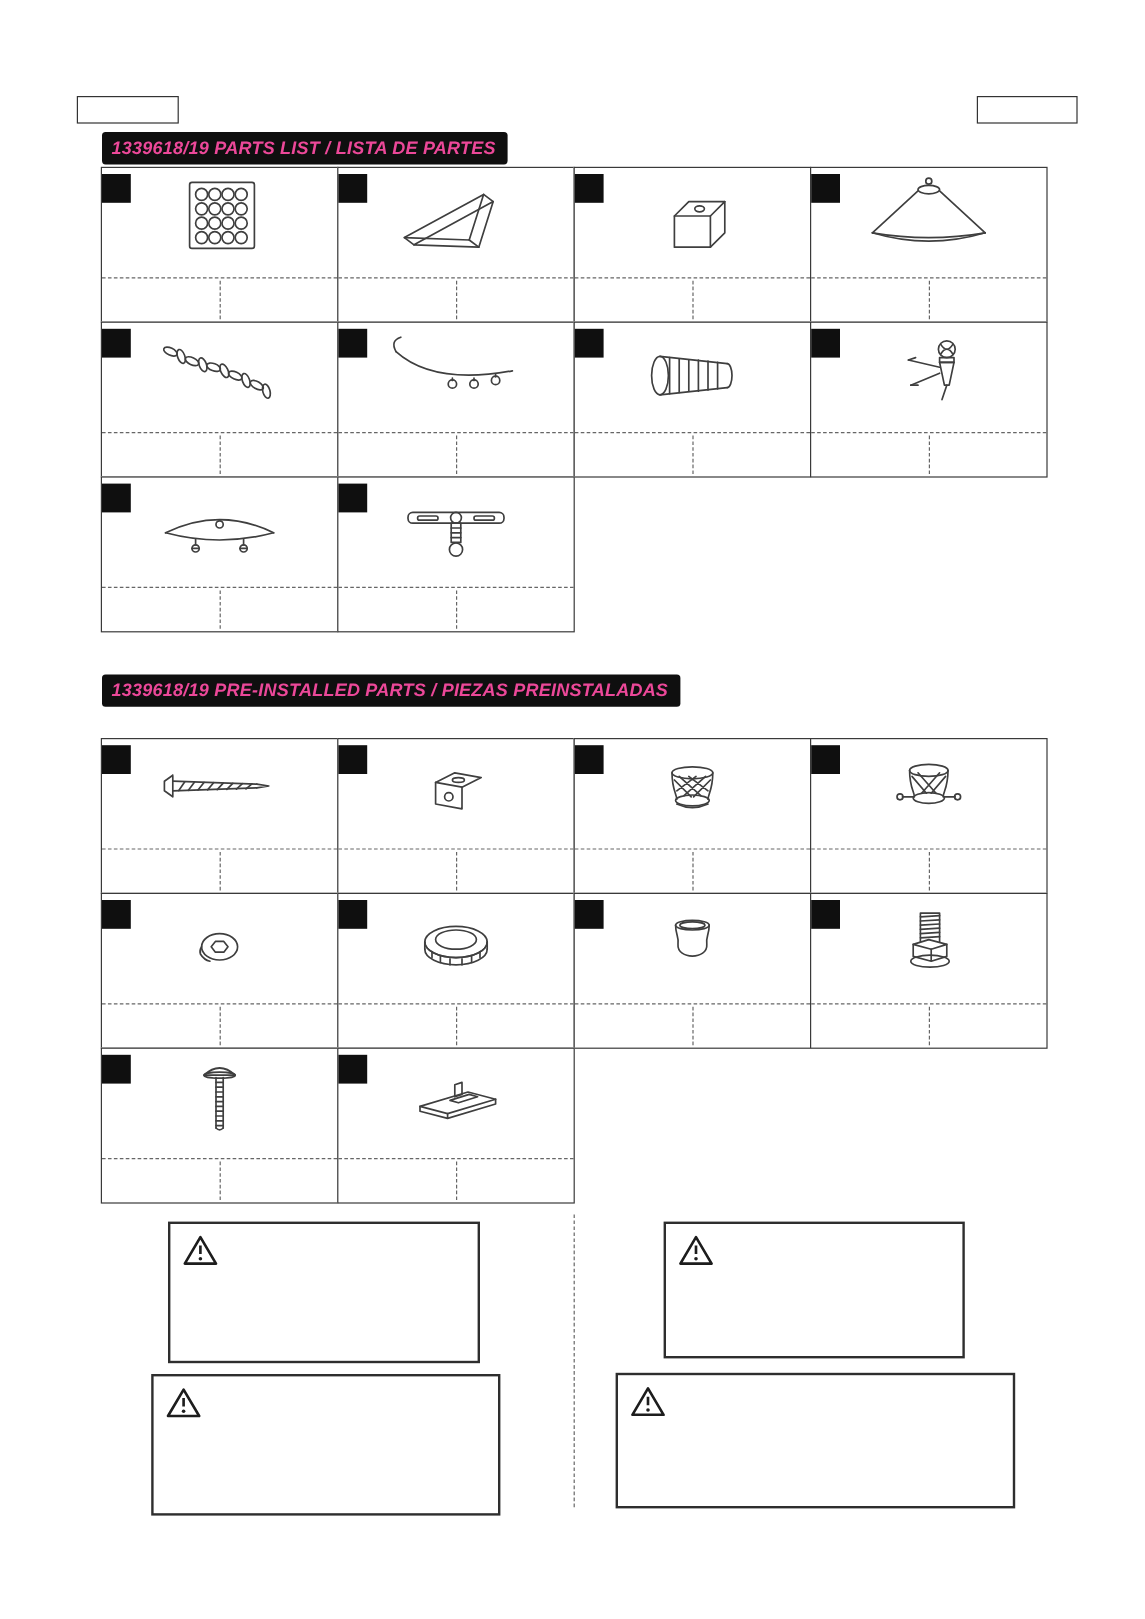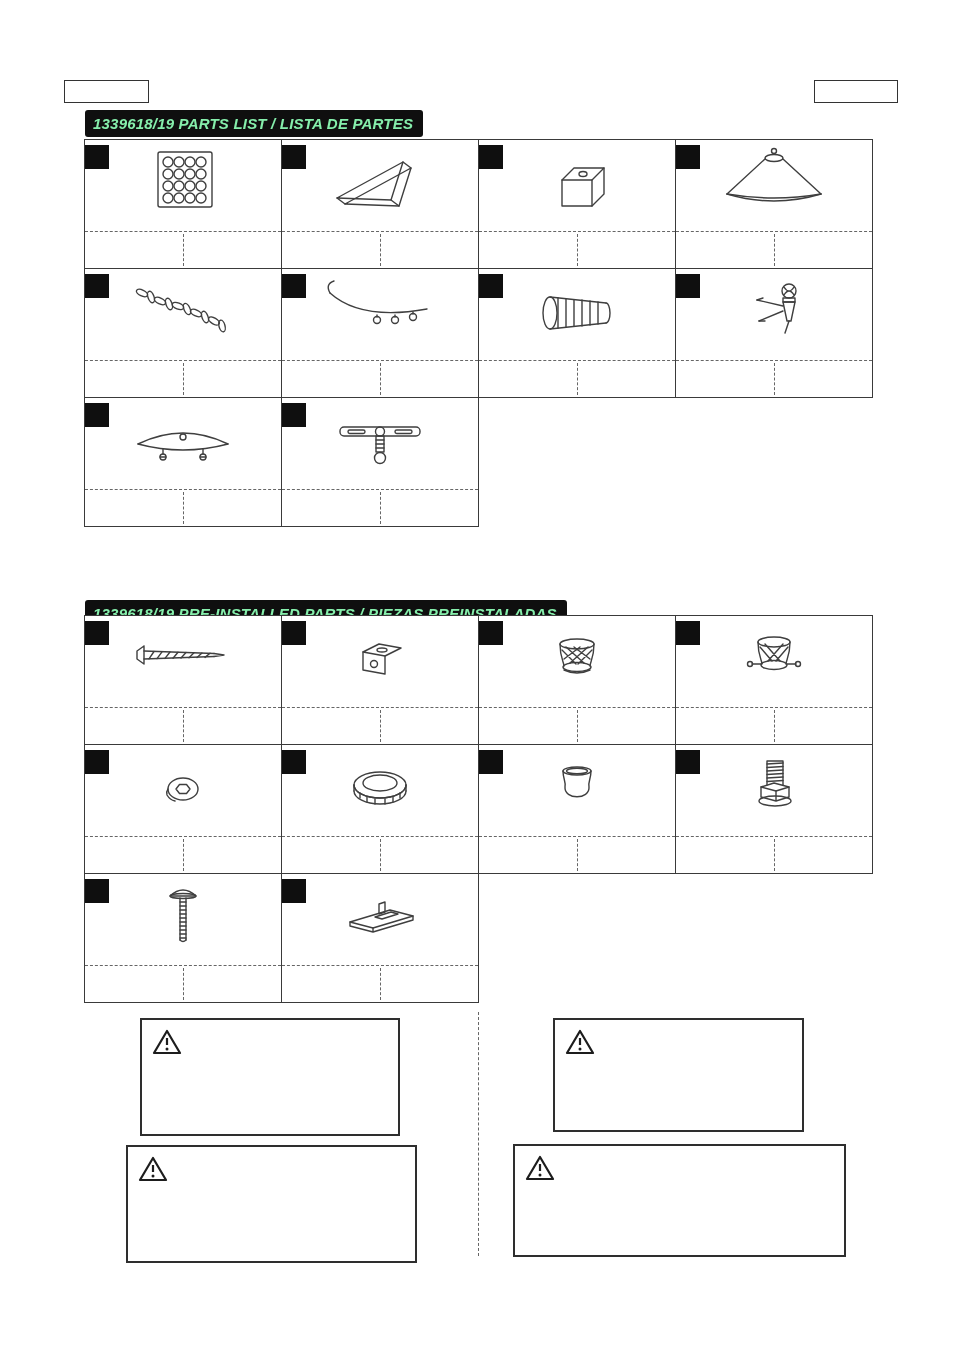"1339618/19 PARTS LIST / LISTA" .header-bar { color: #86efac -> #ec4899 }
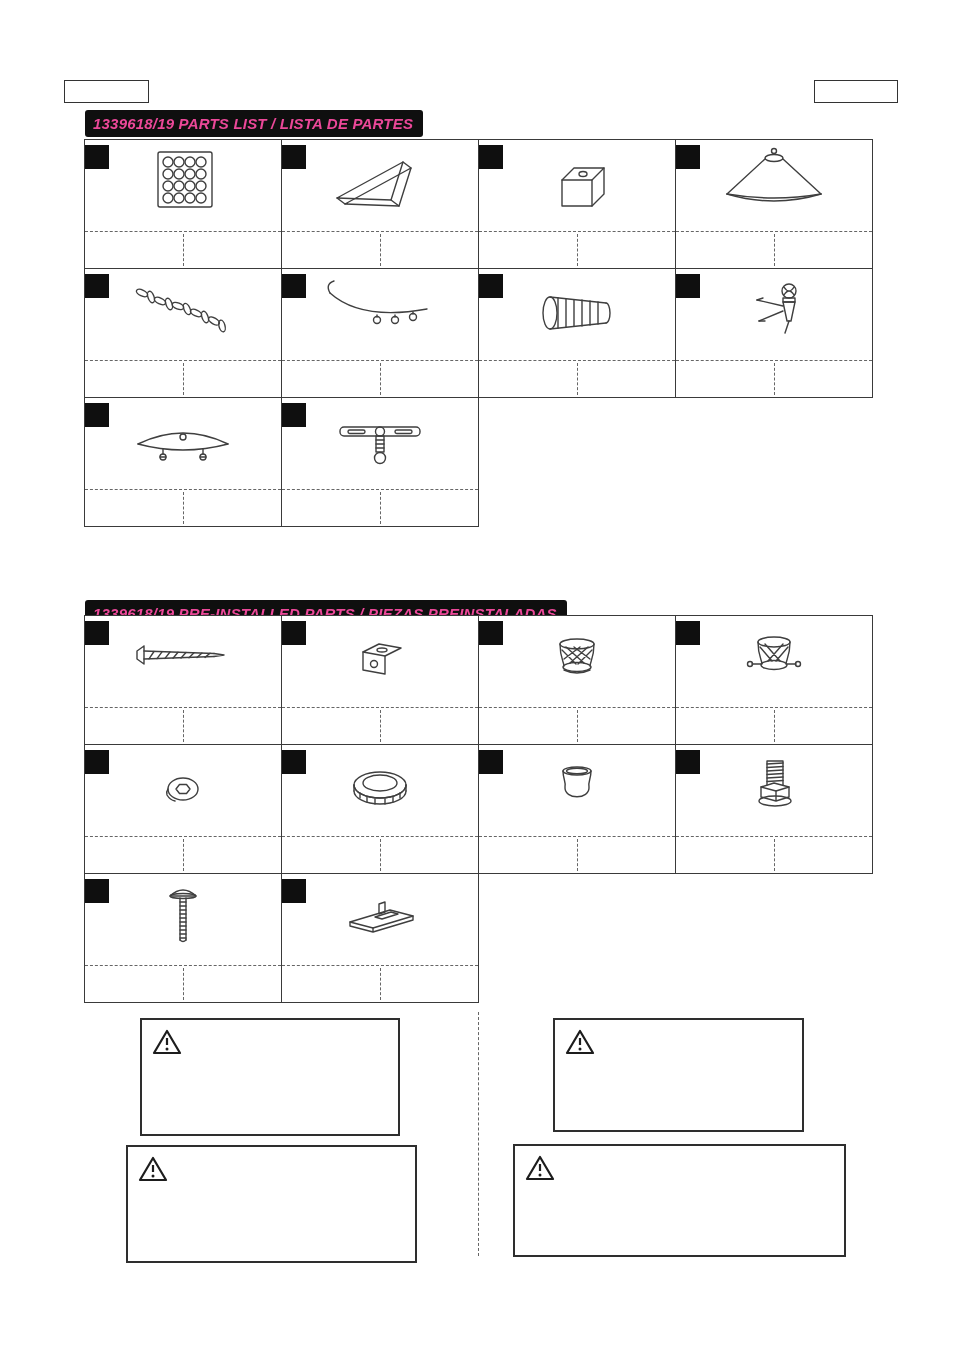"1339618/19 PRE-INSTALLED PARTS / PIEZAS" div.header-bar { top: 600px -> 562px }
